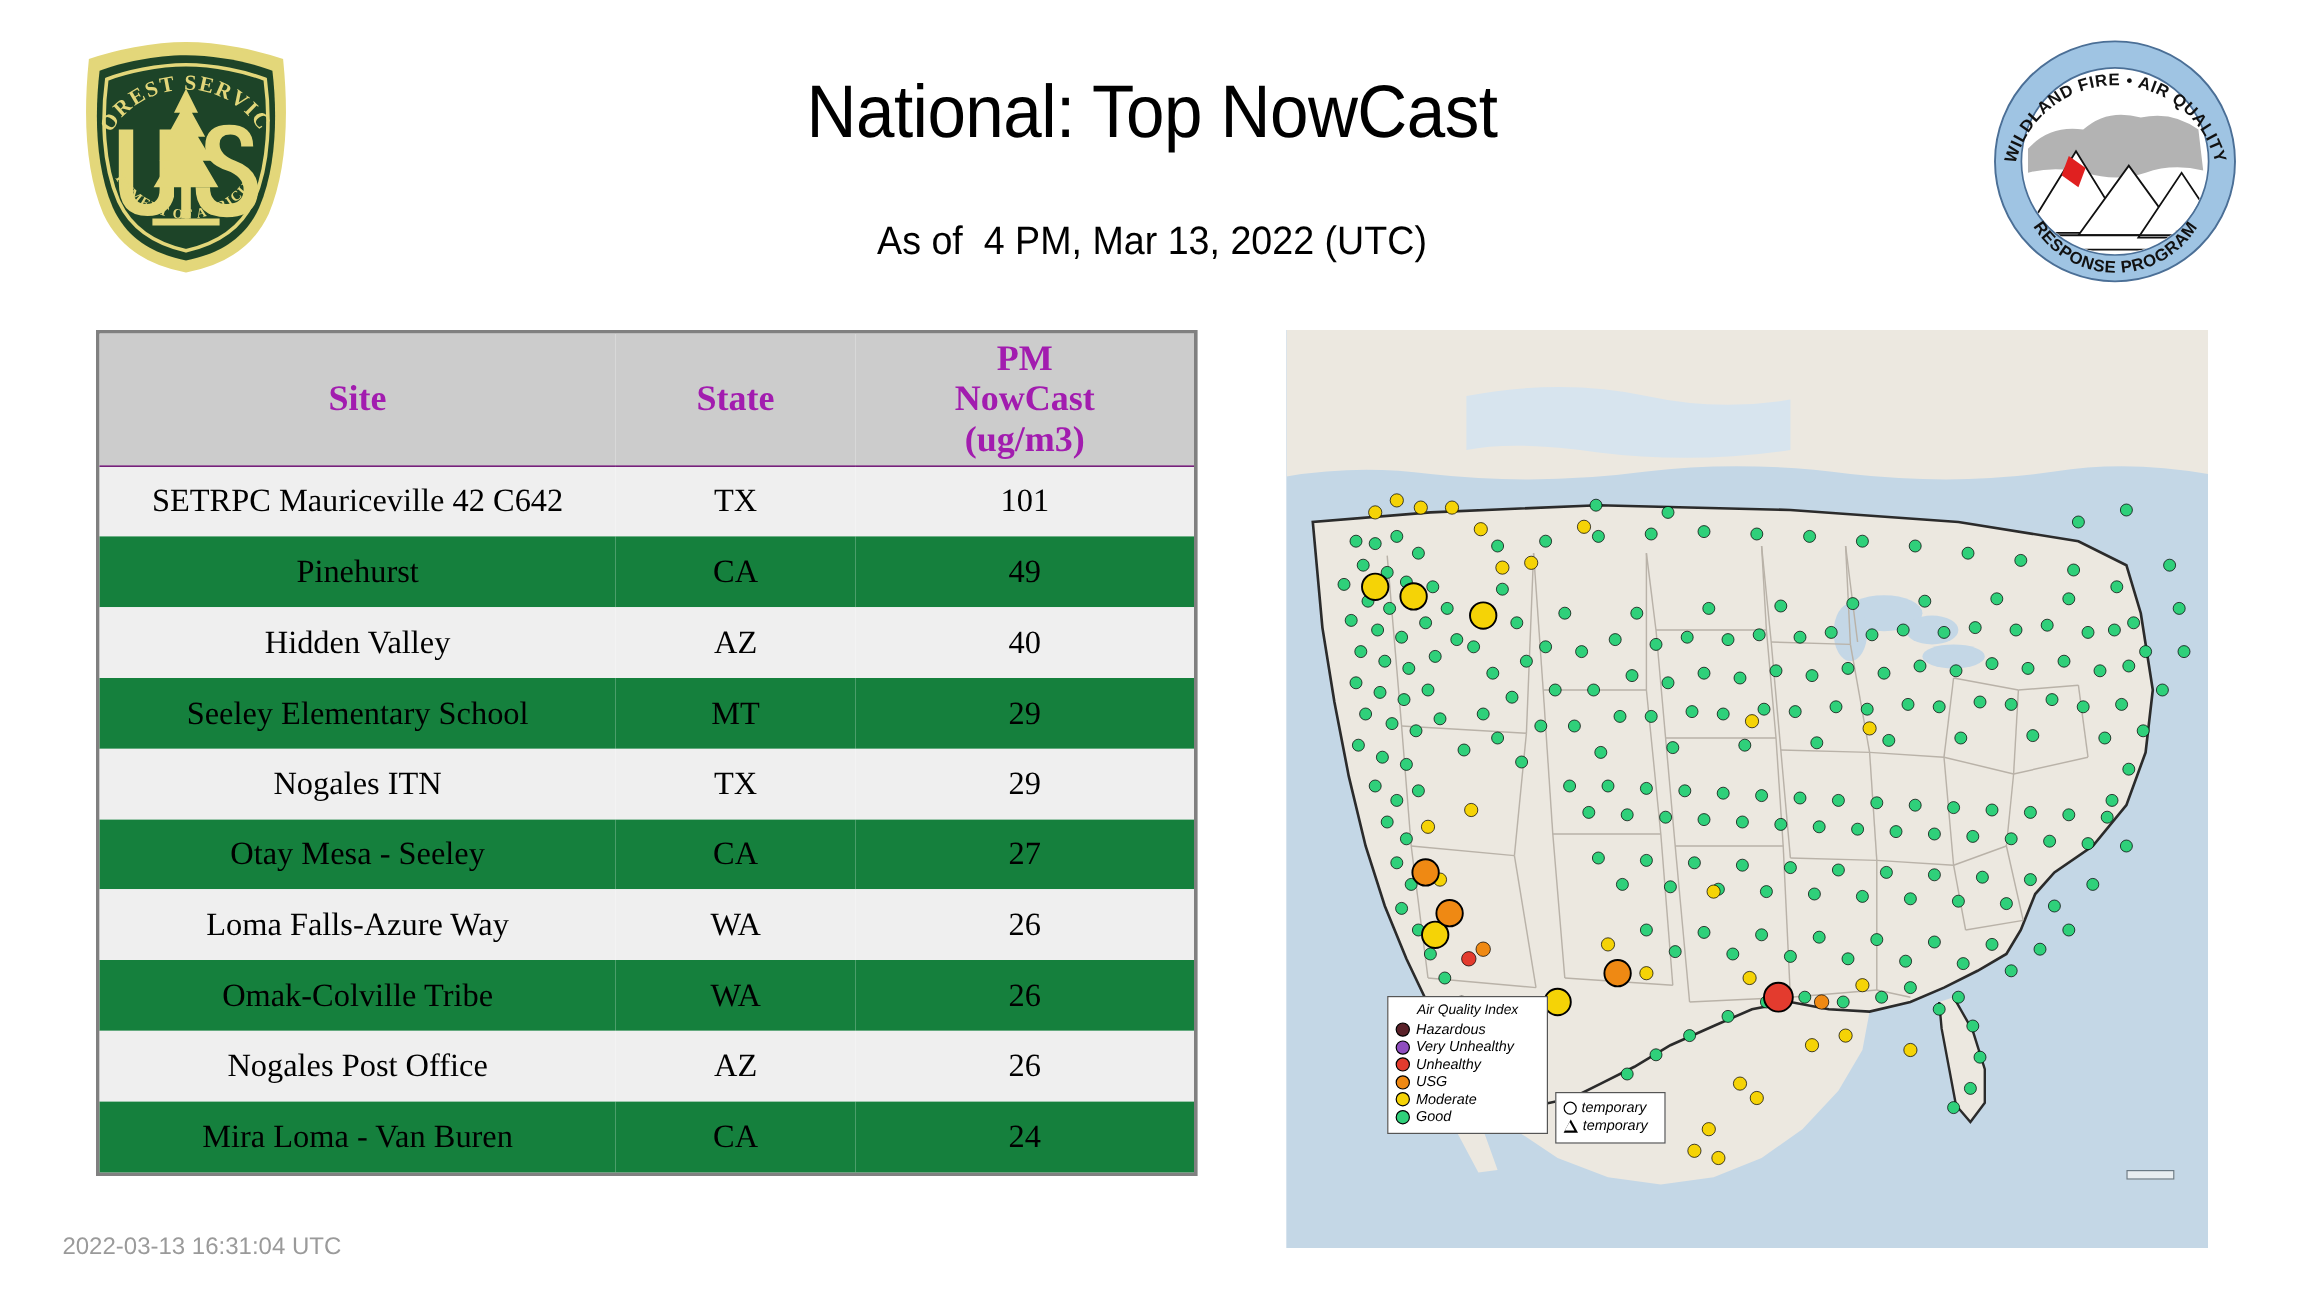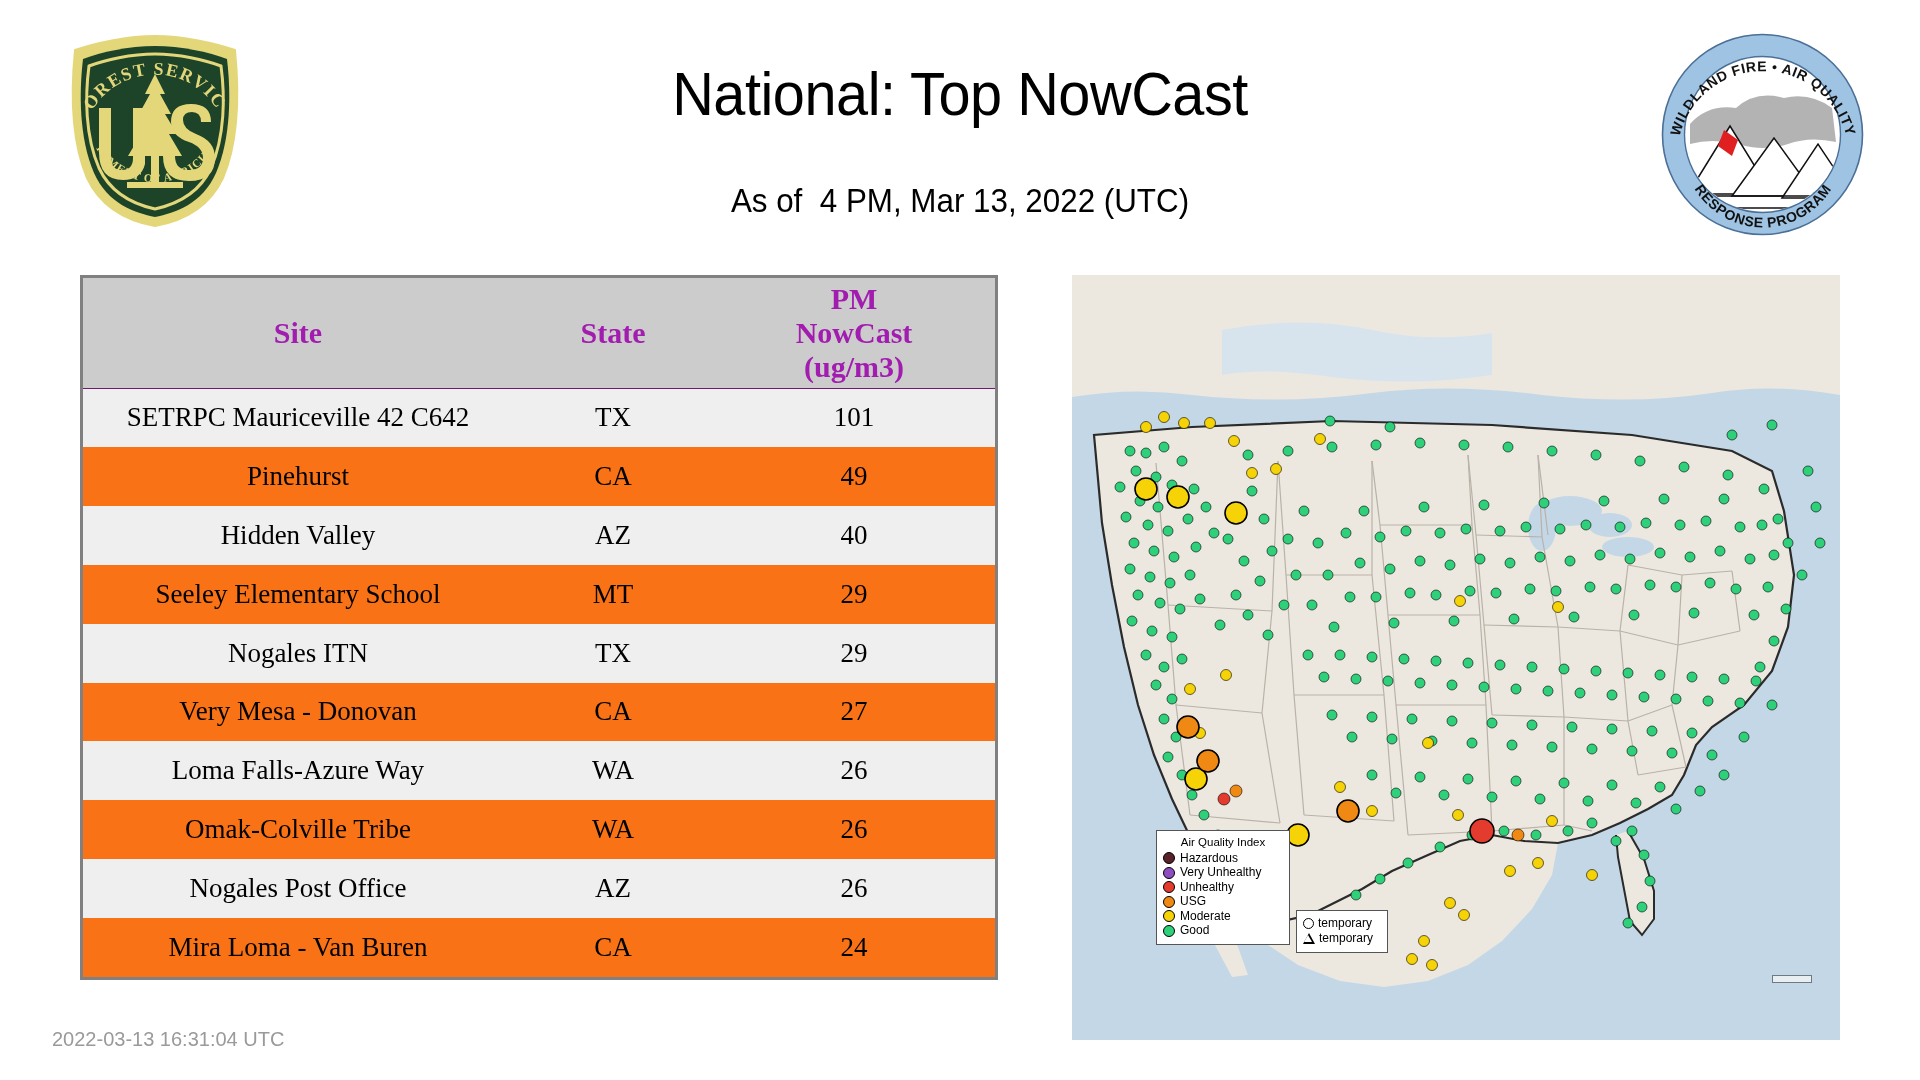"Pinehurst" tbody tr.even { background: #f97316 -> #15803d }
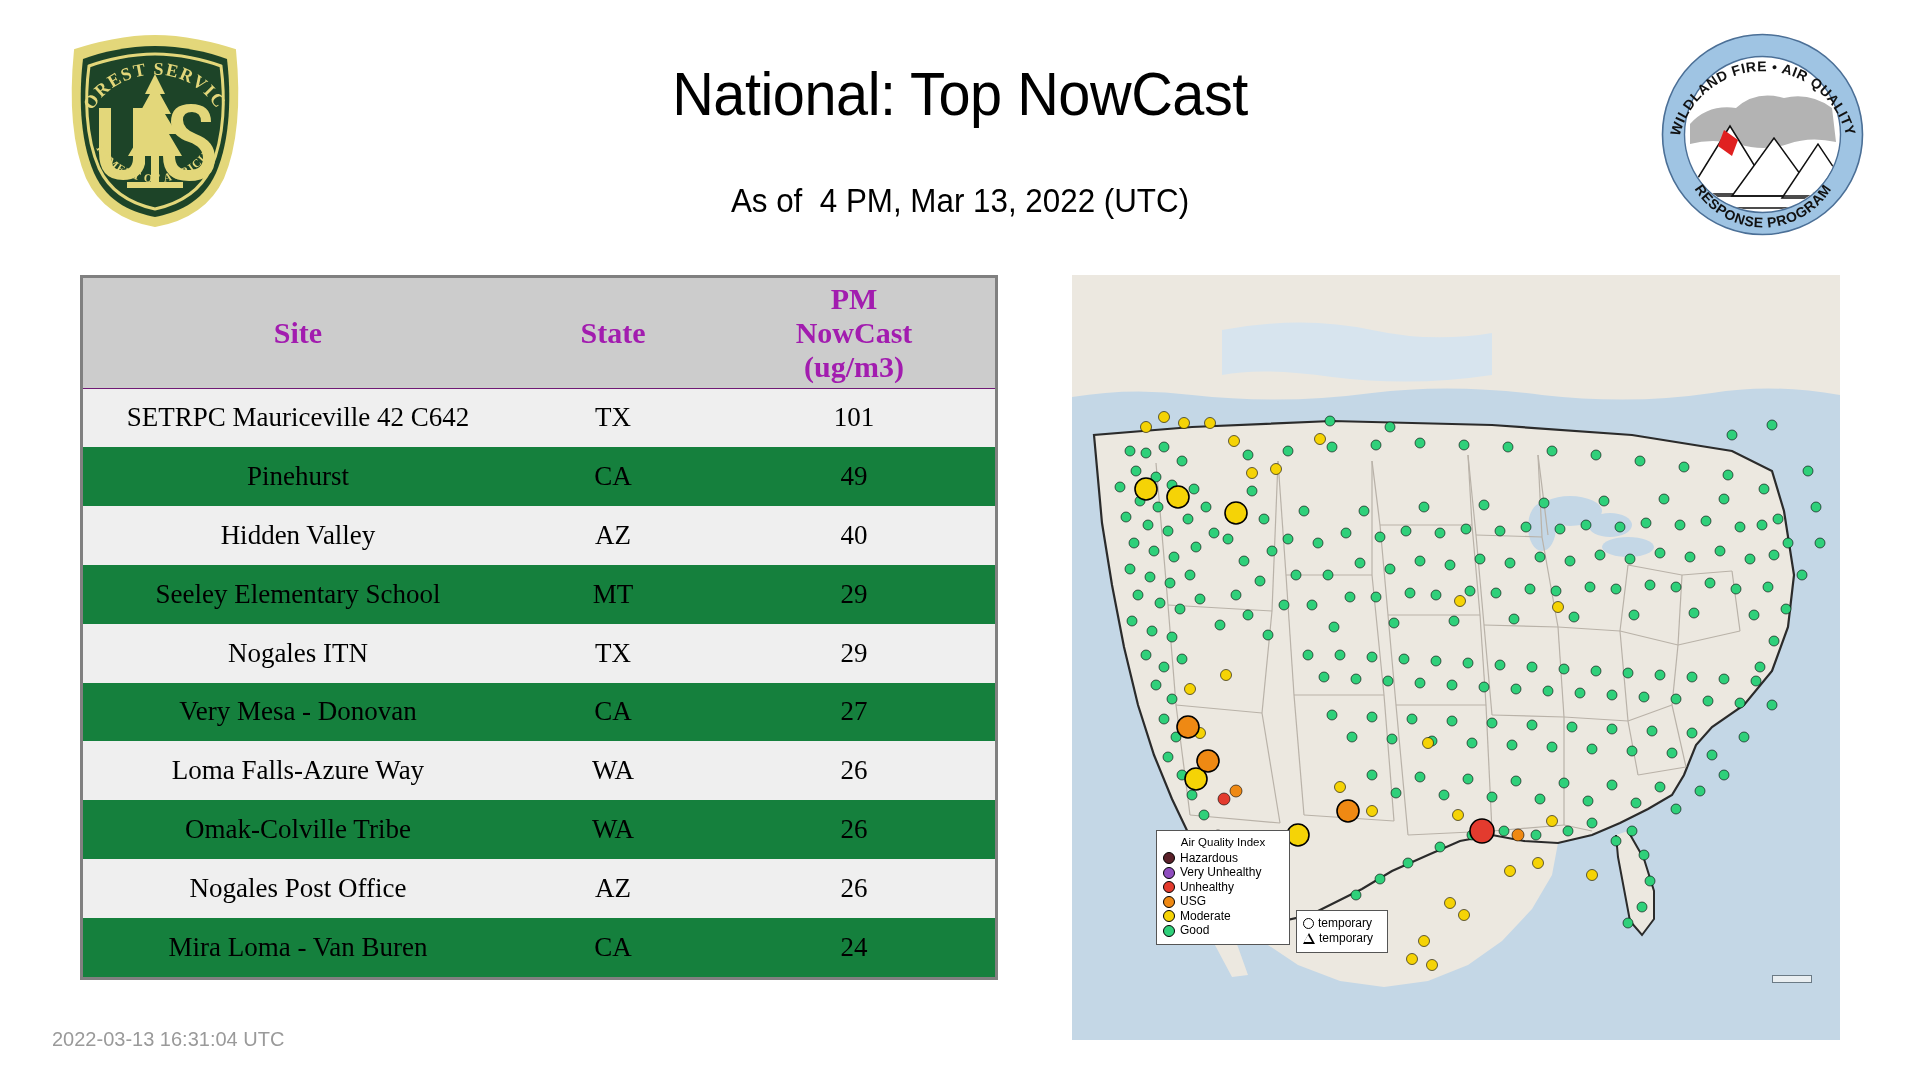"Very Mesa - Donovan" td { text: Very Mesa - Donovan -> Otay Mesa - Seeley }
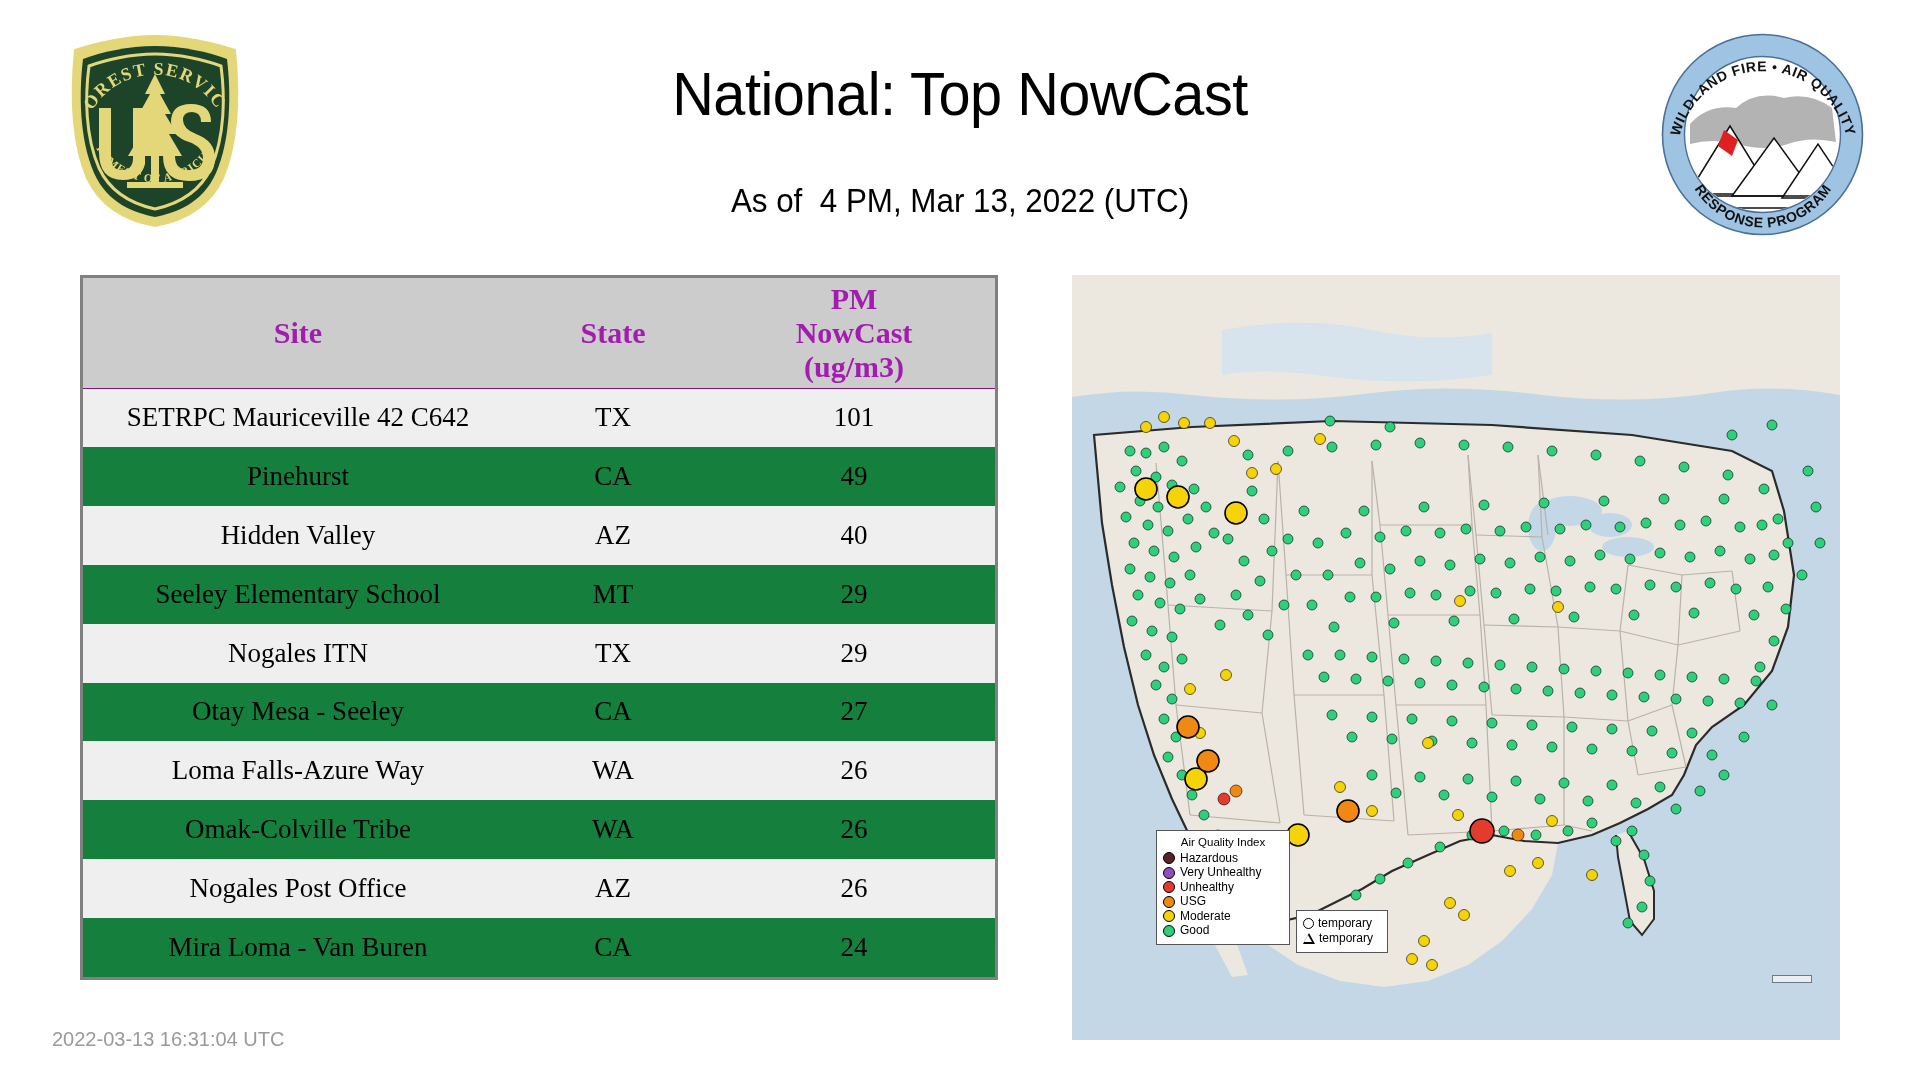"Air Quality Index" #map { font-style: none -> italic }
